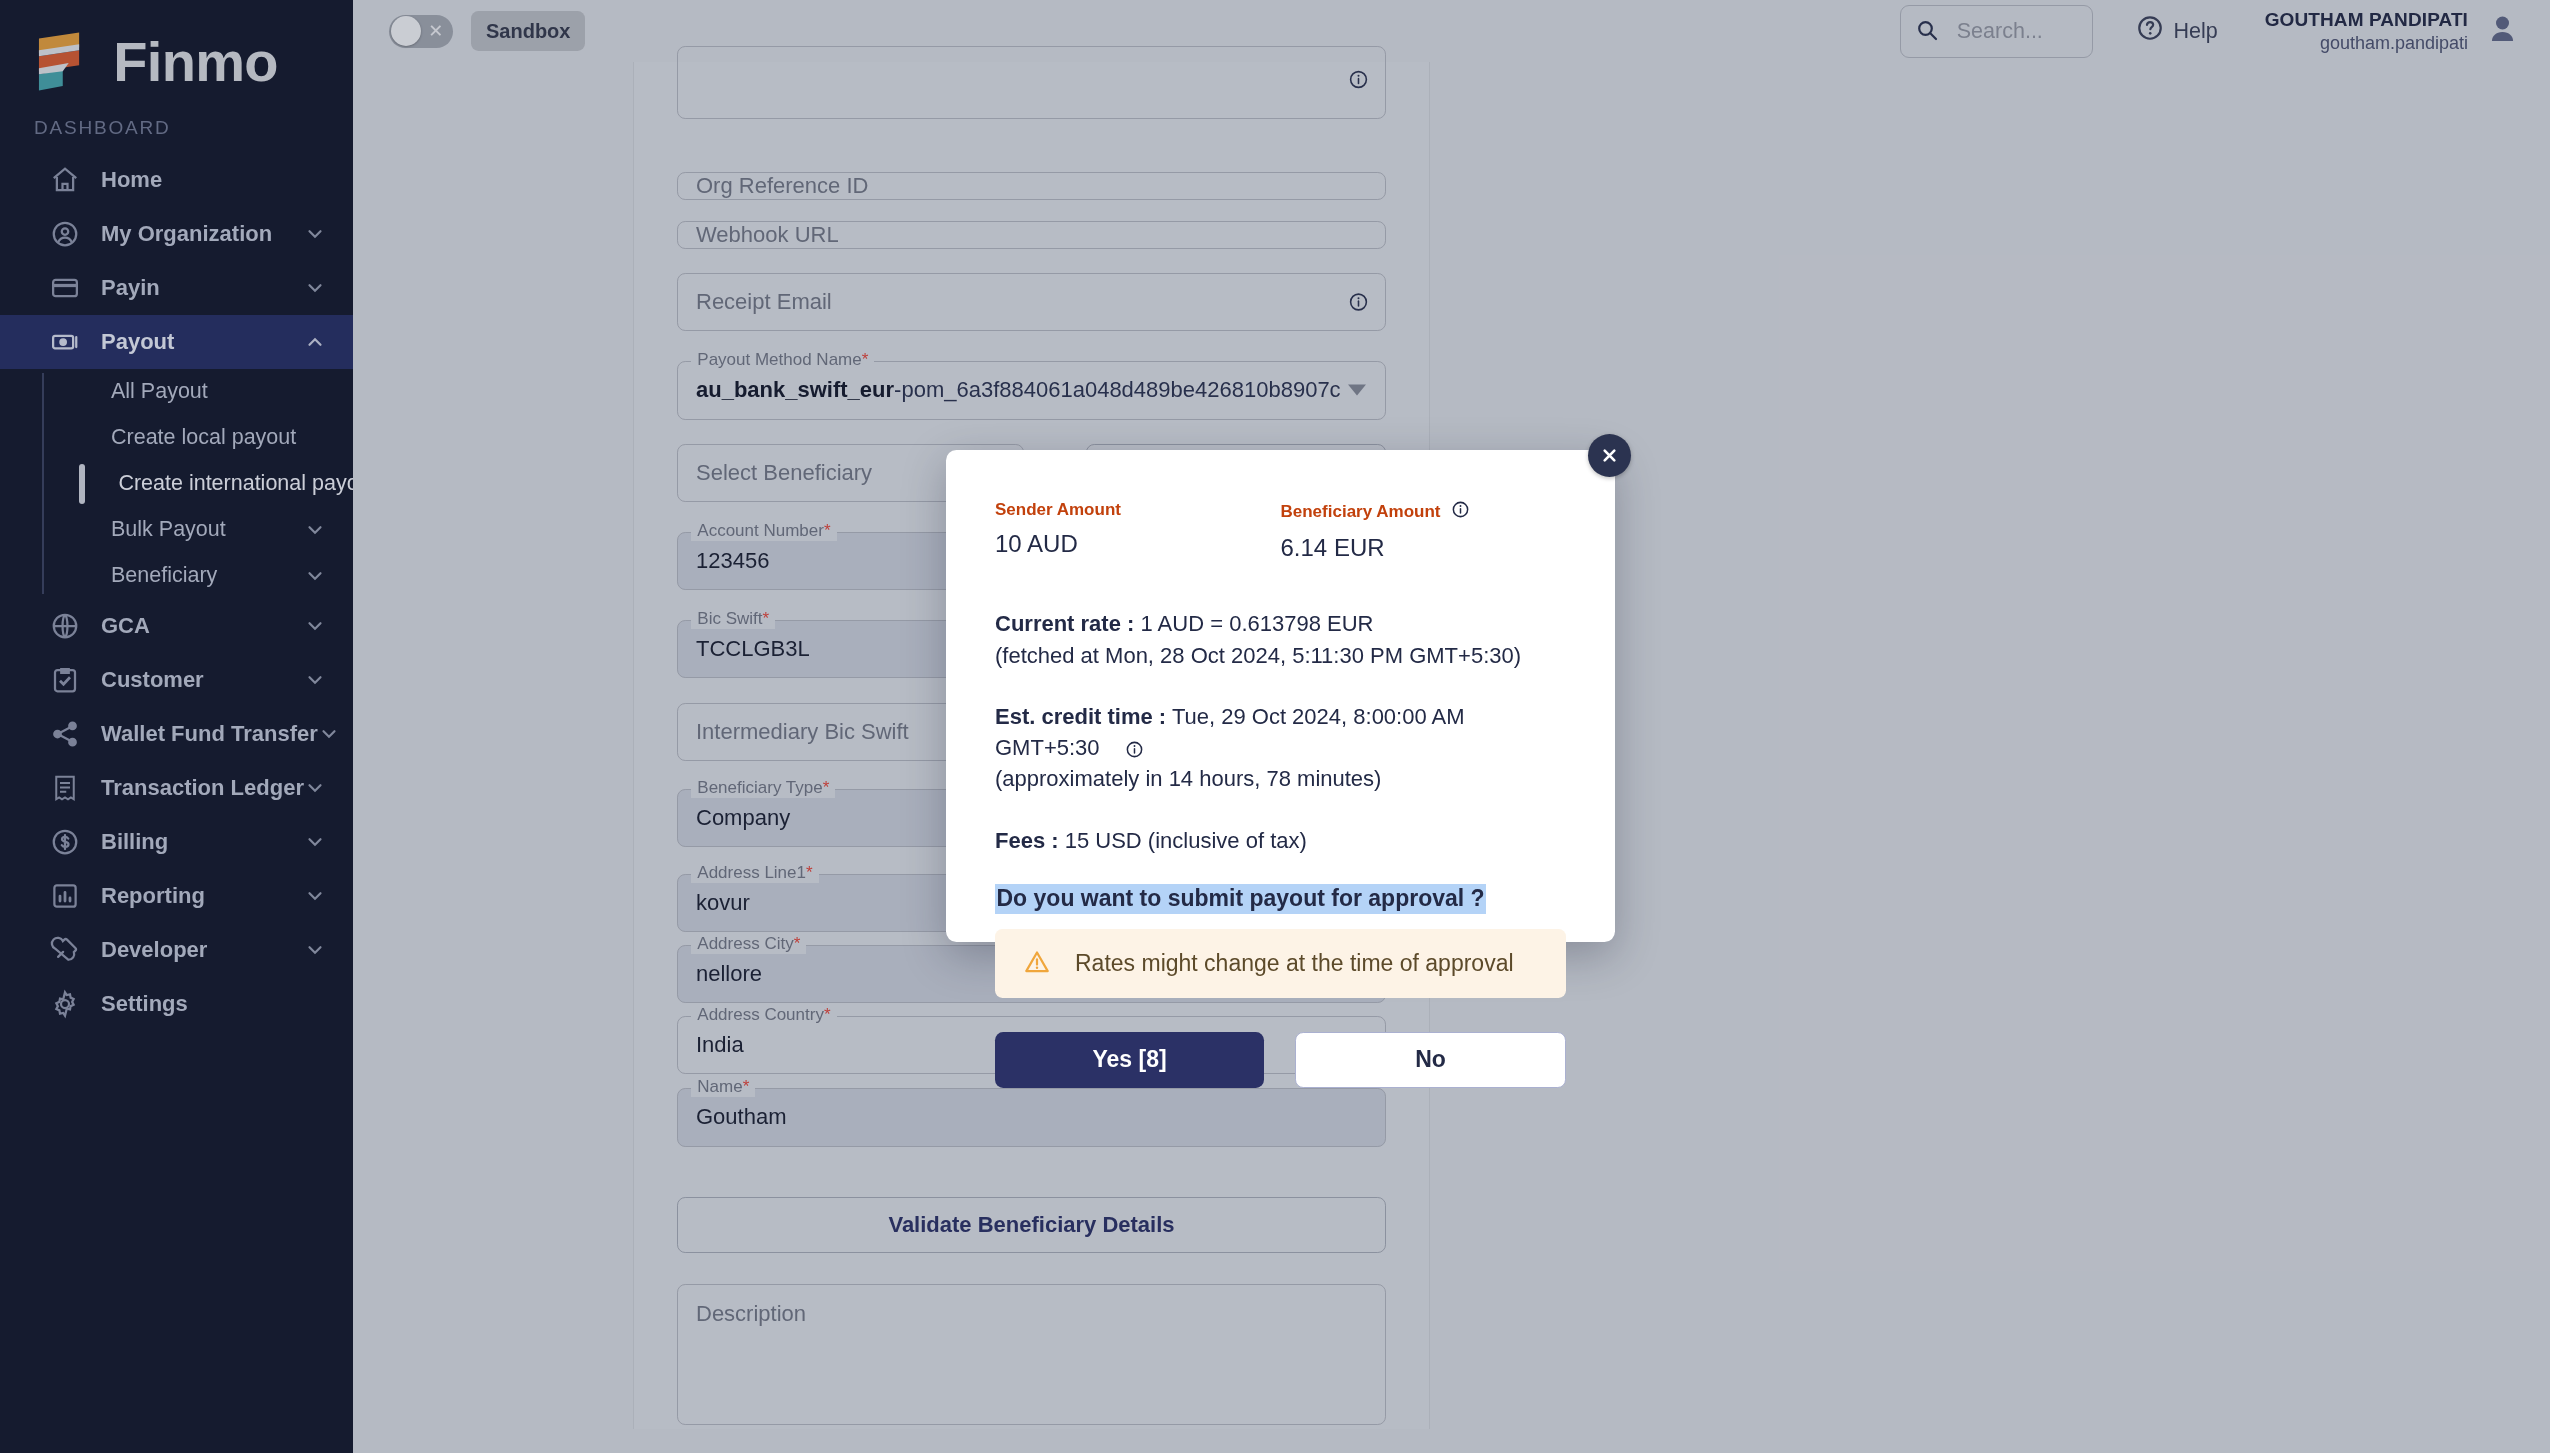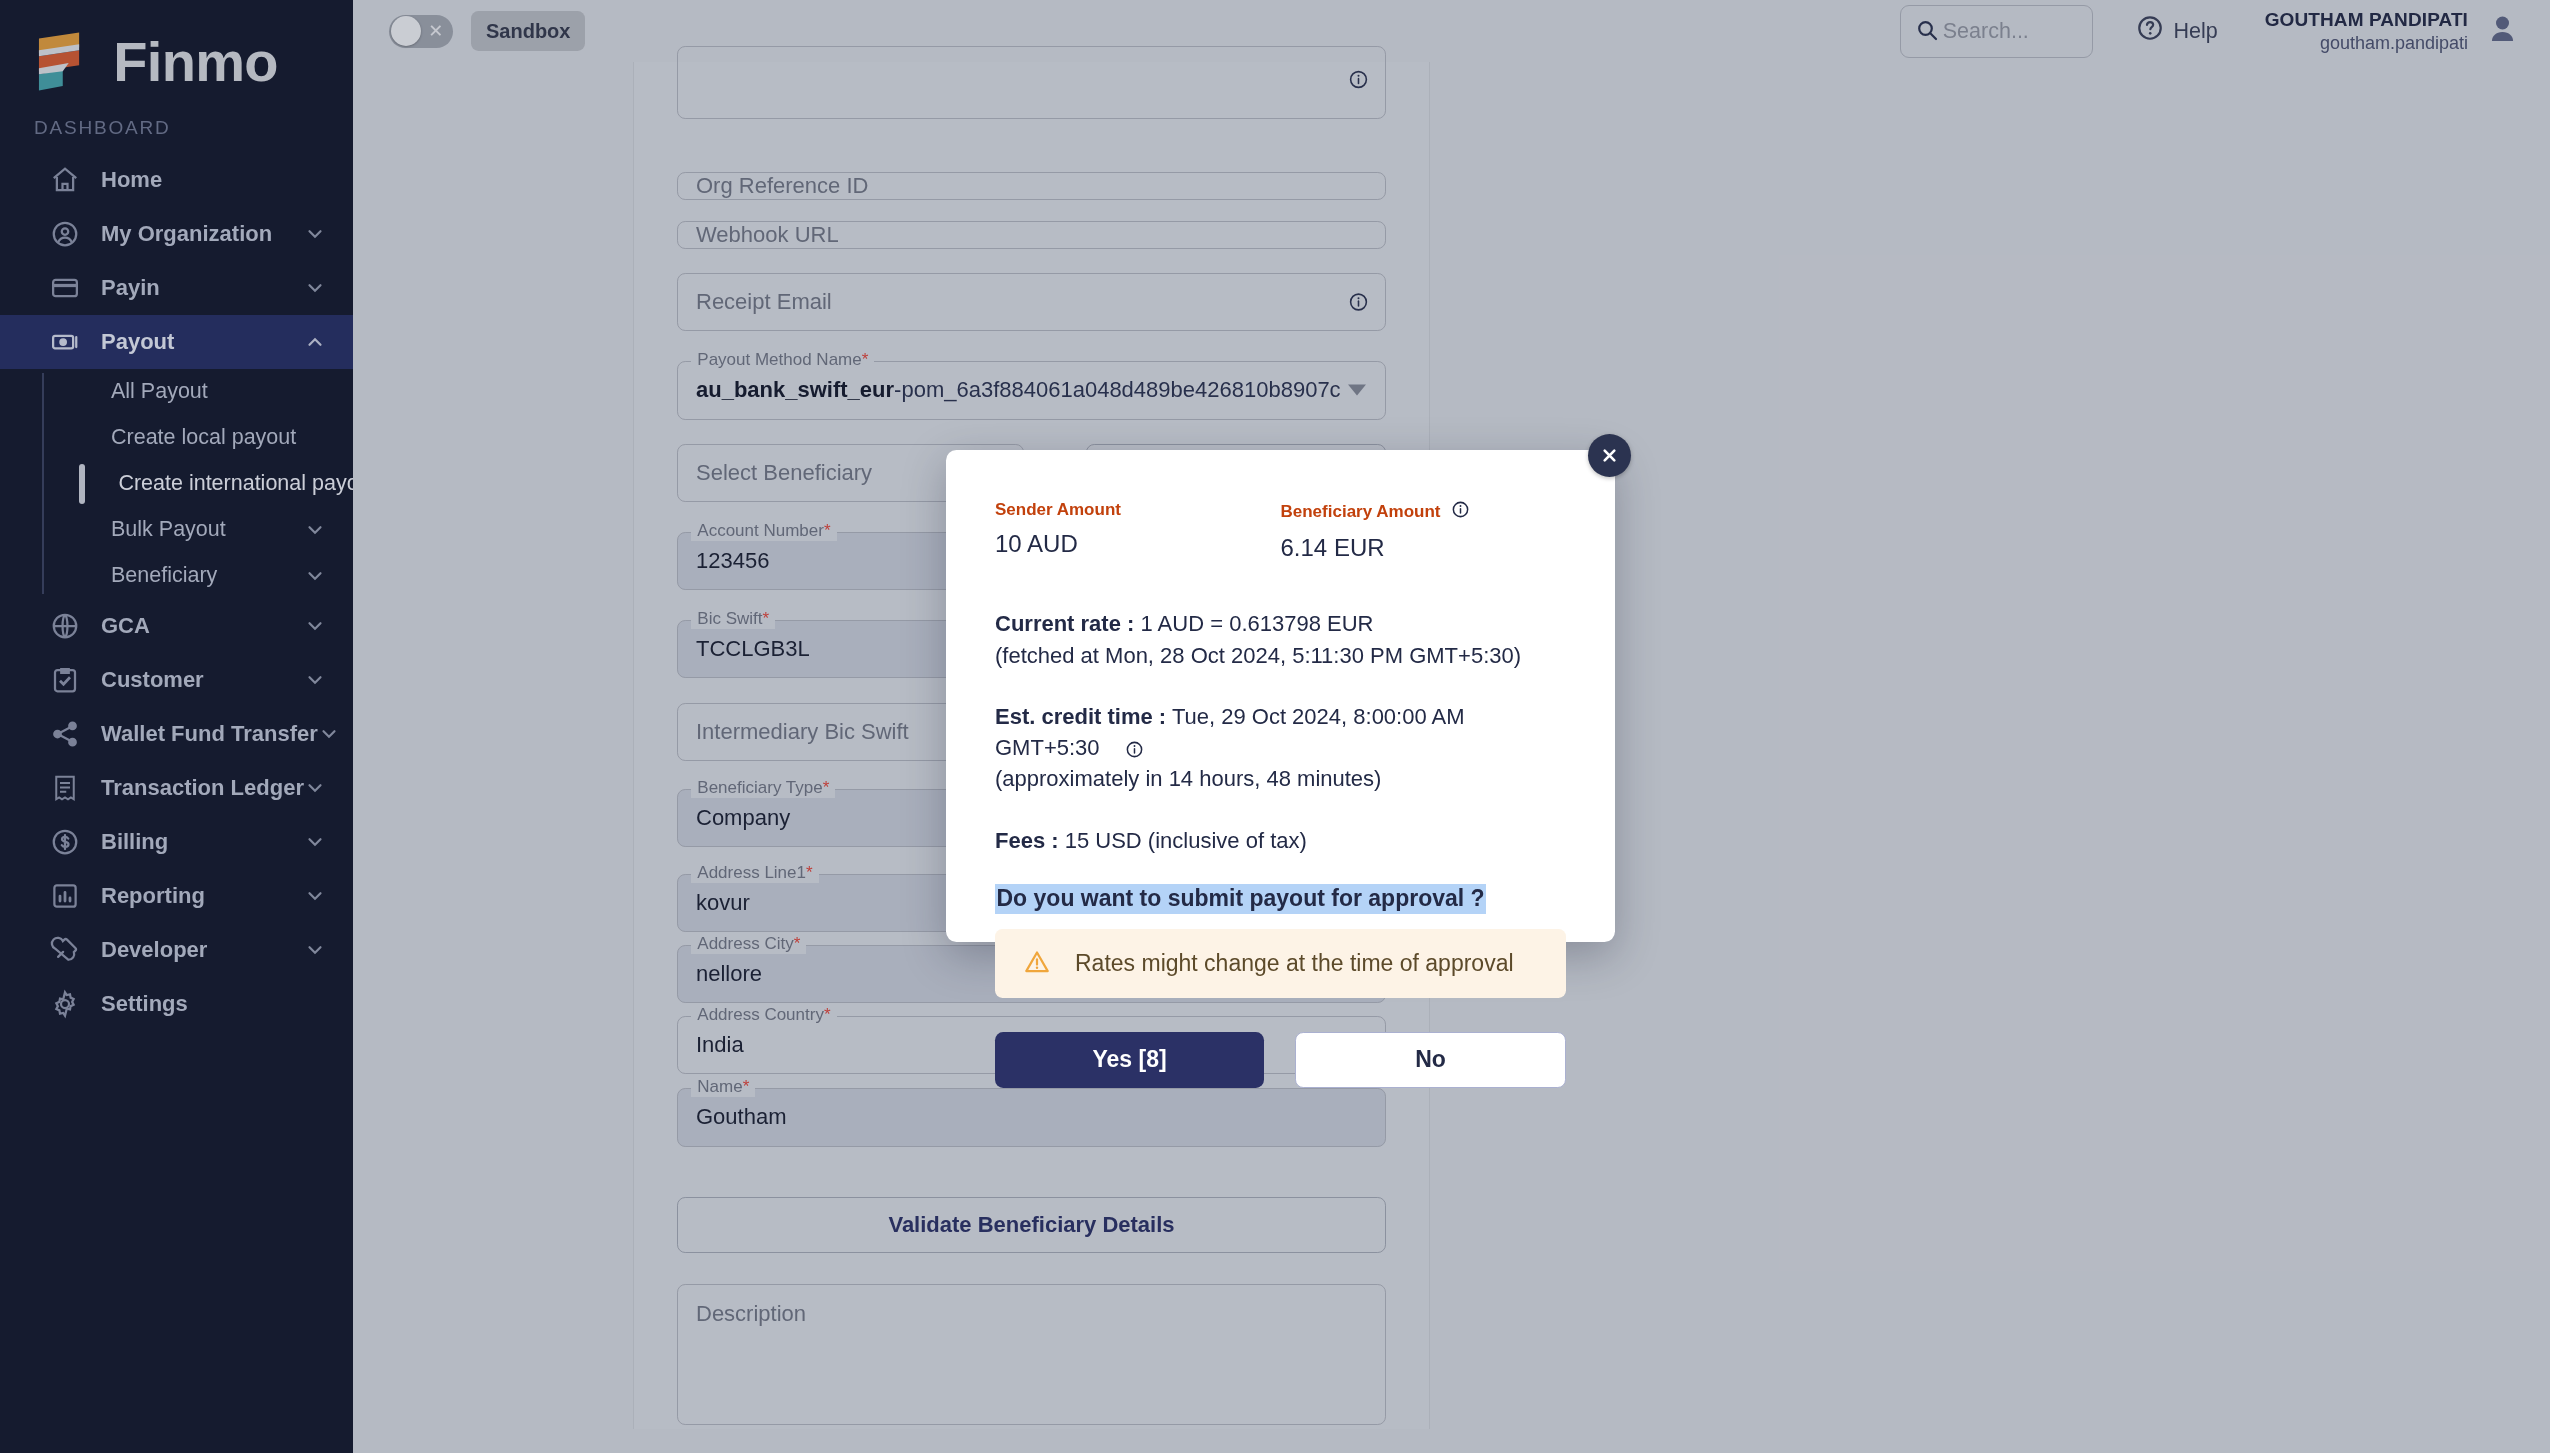"Search..." .search-ph { margin-left: 4px -> 18px }
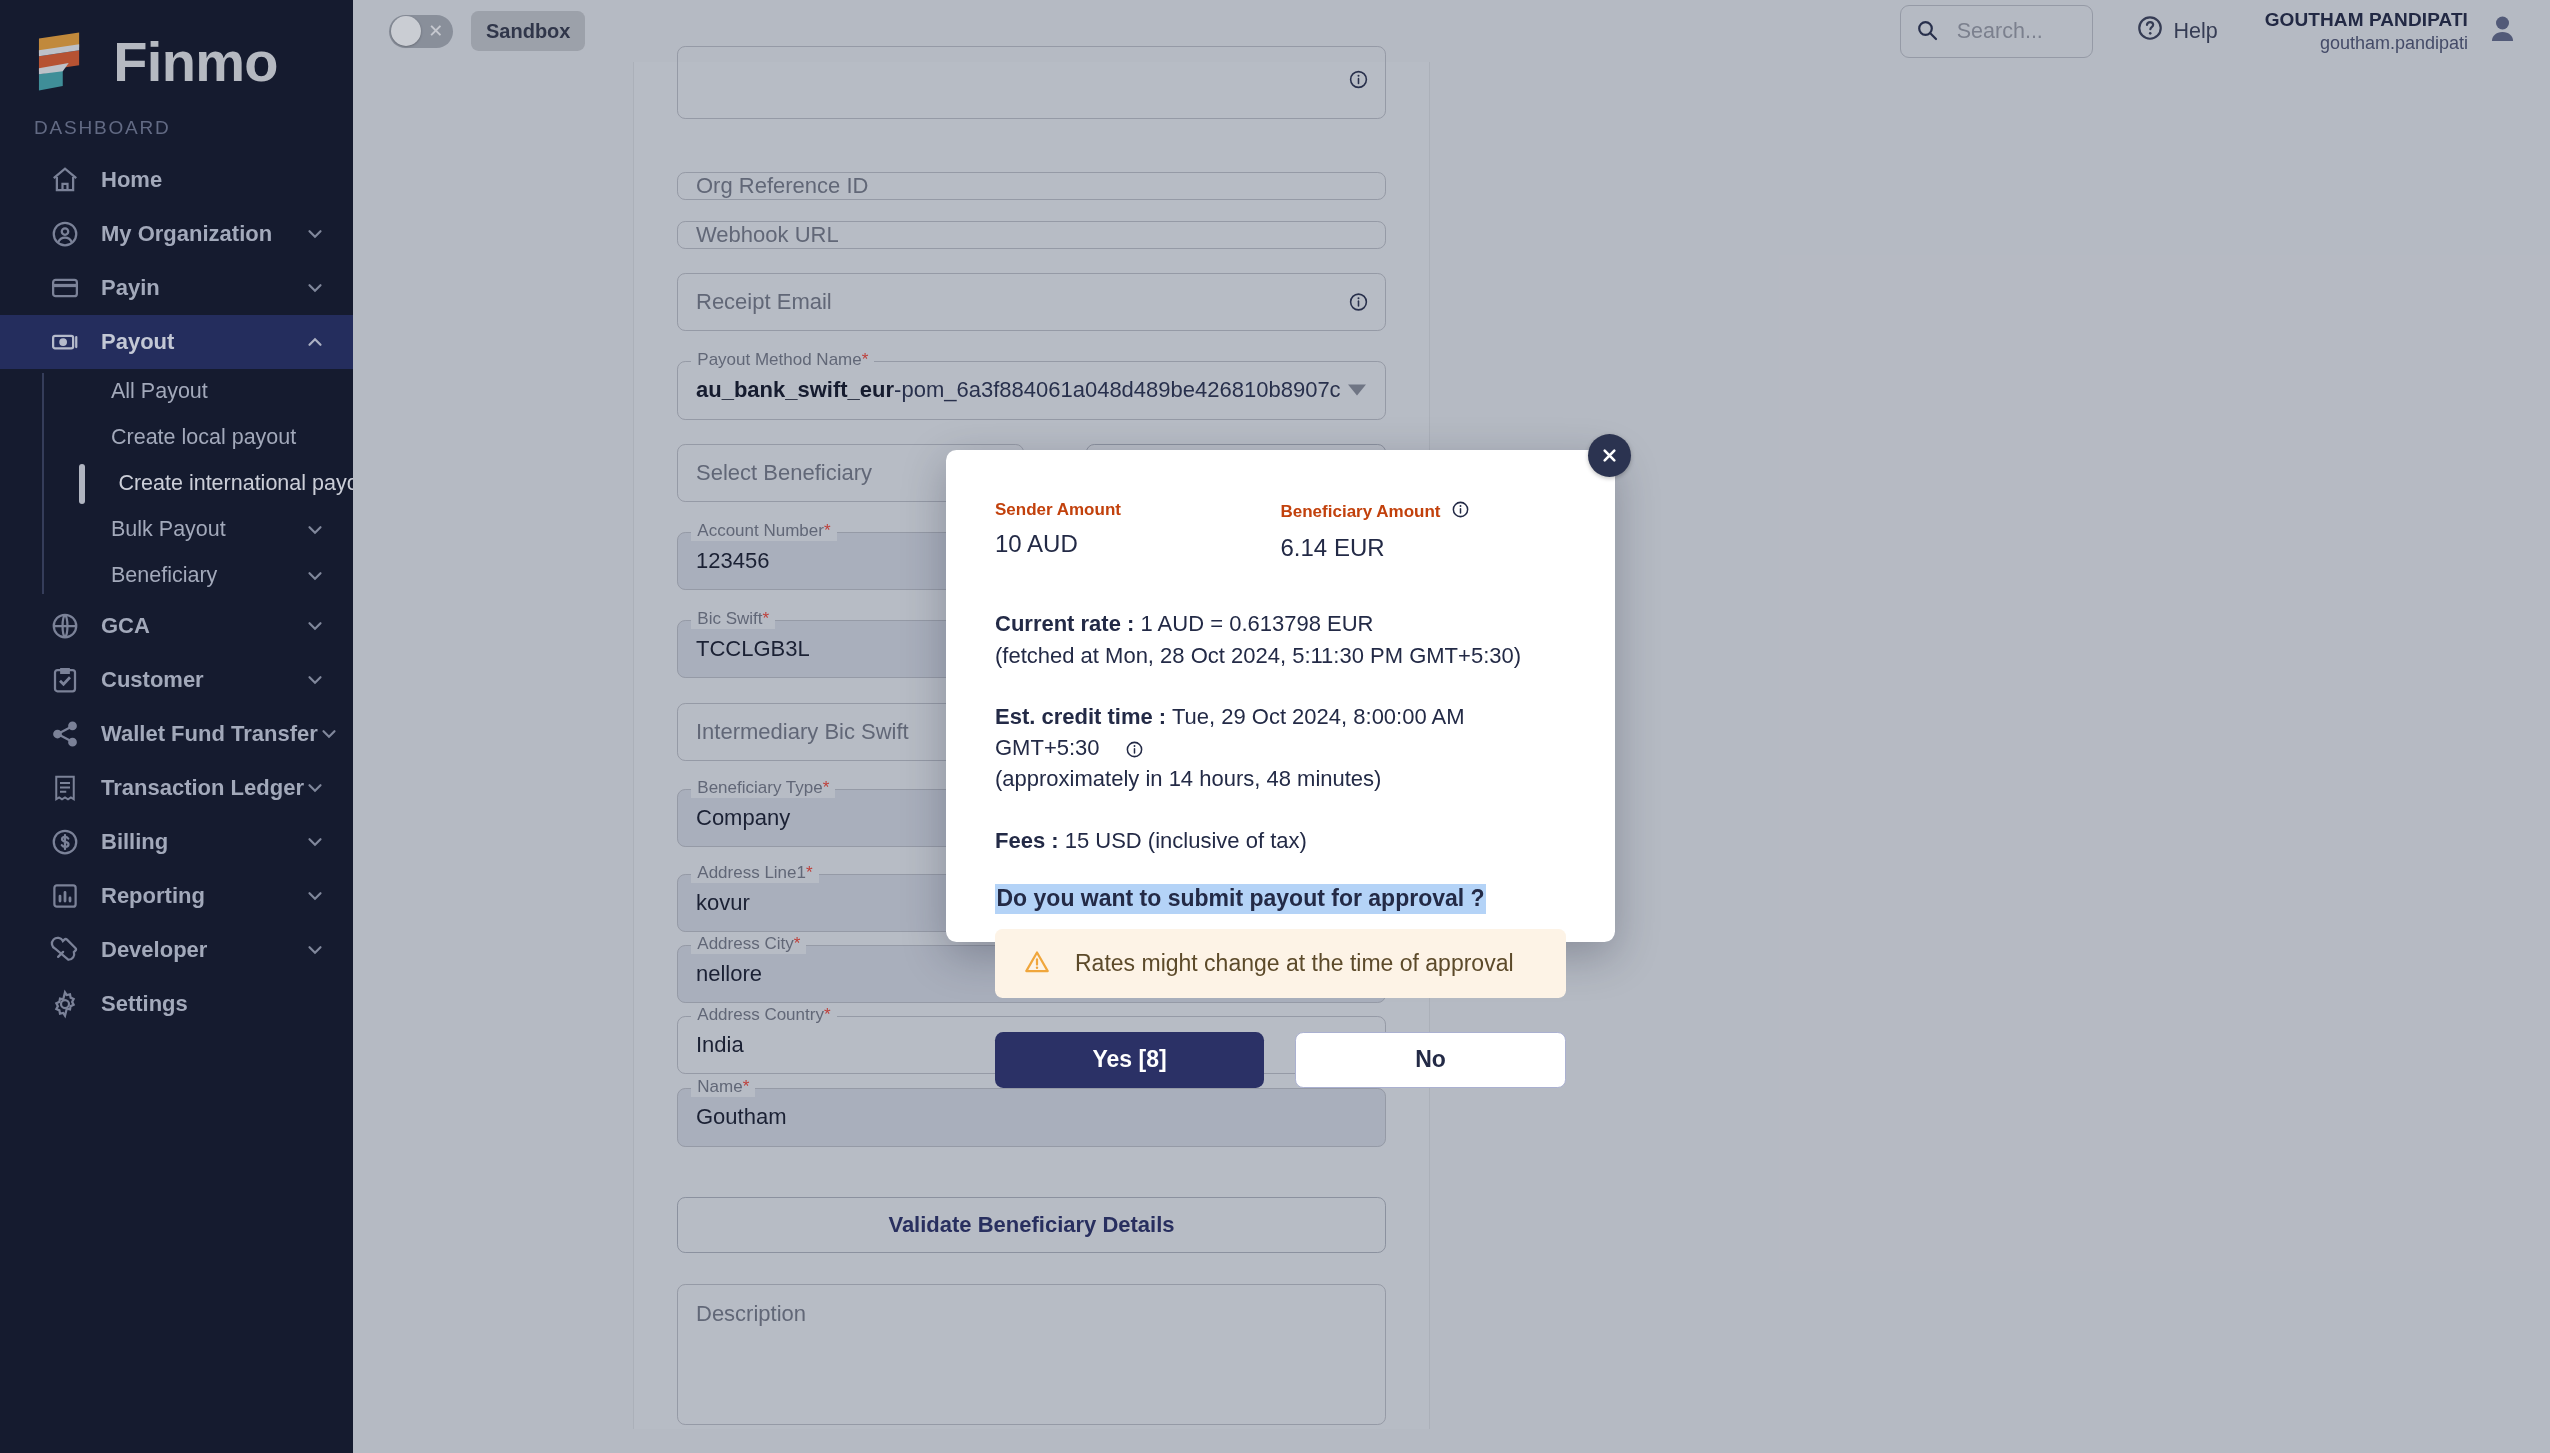"(approximately in 14 hours, 48" div.line { text: 48 -> 78 }
